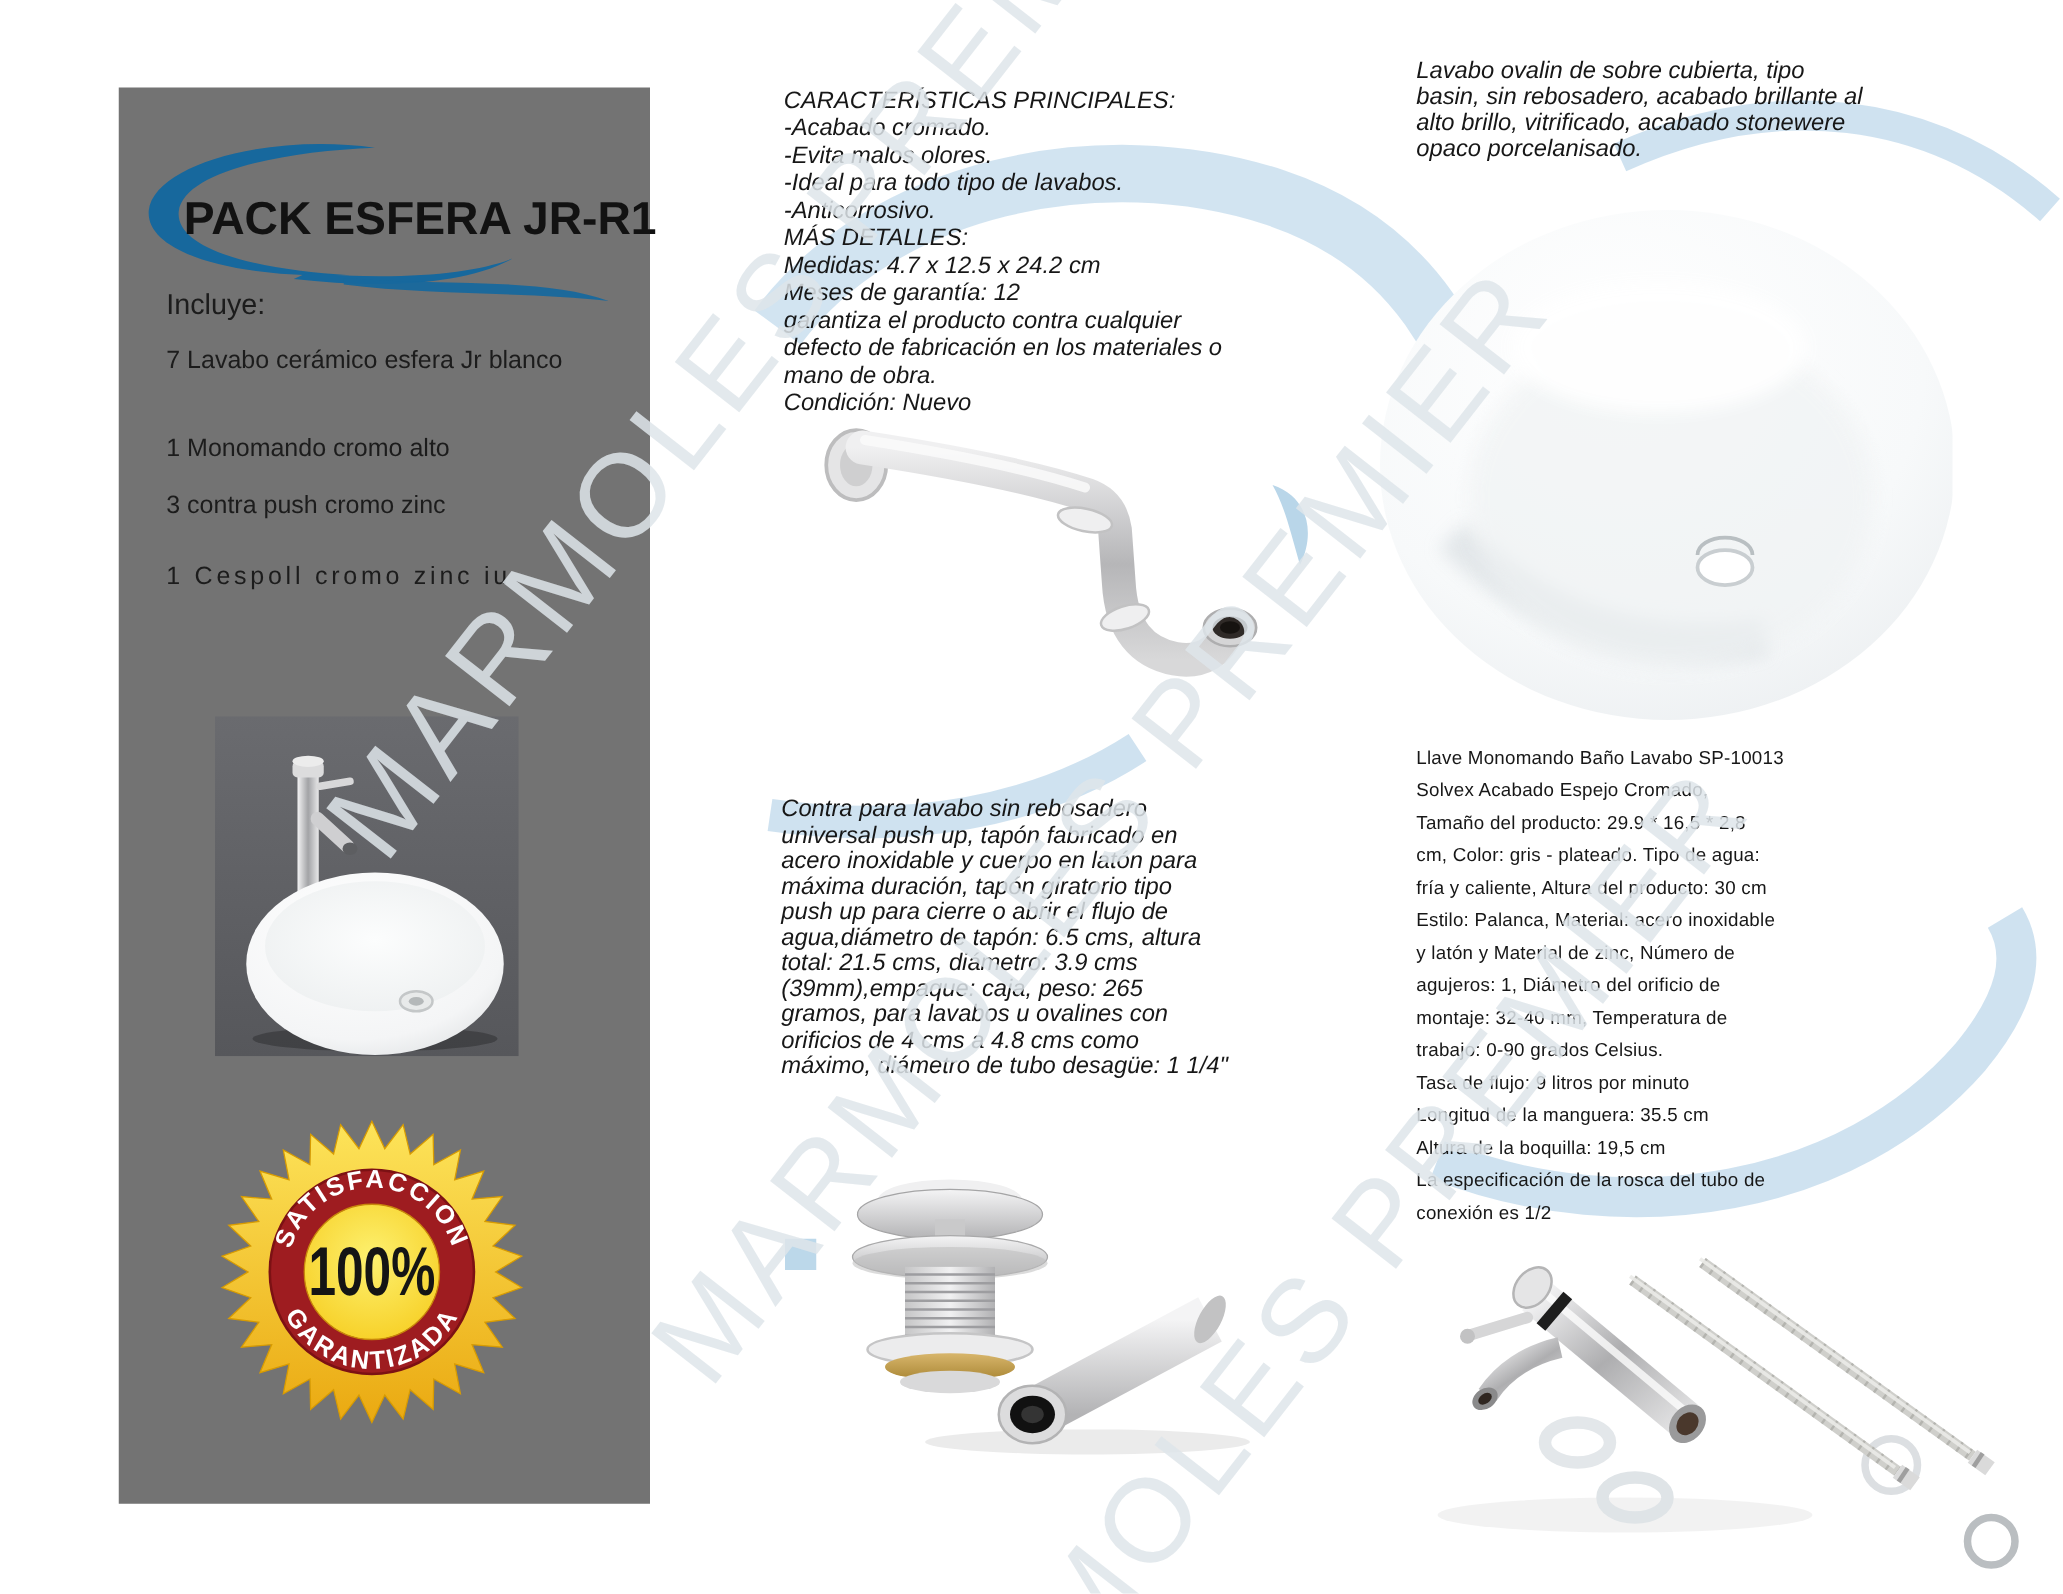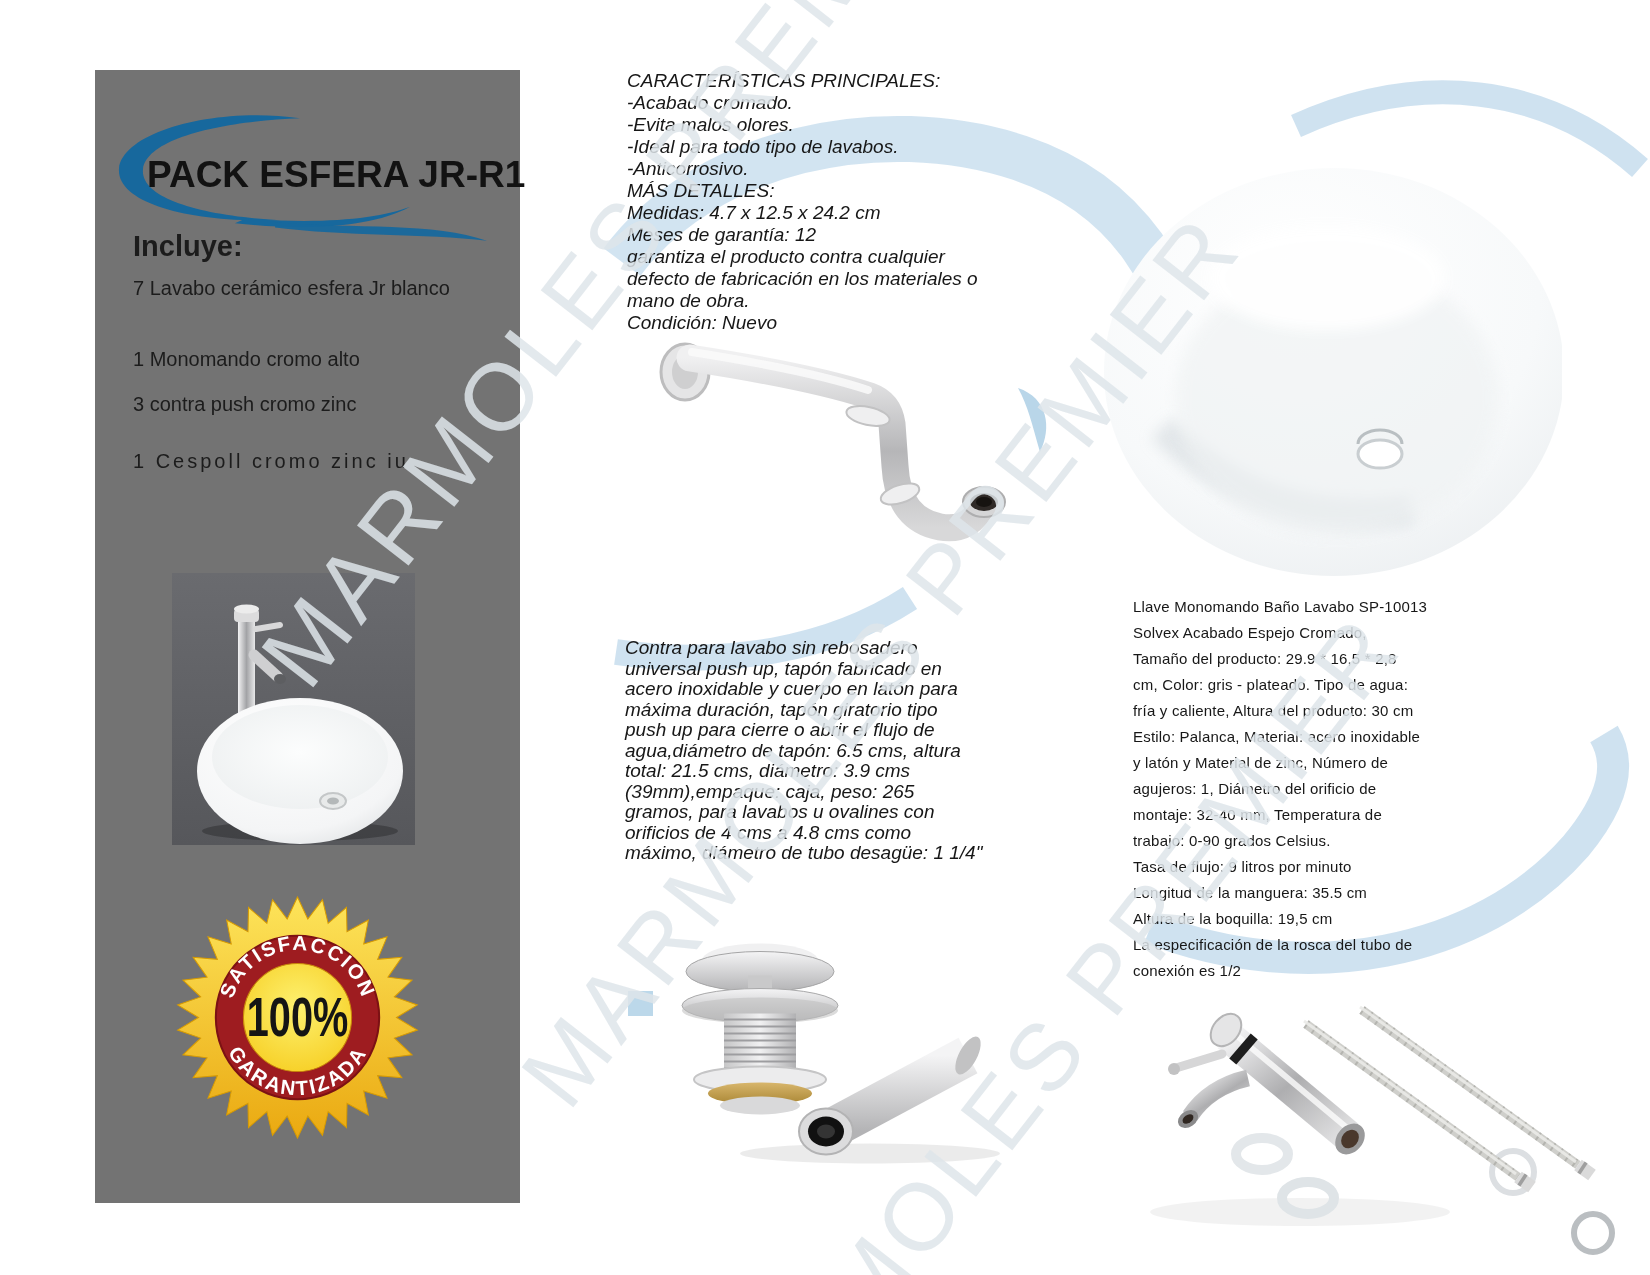"Lavabo ovalin de sobre cubierta," div.abs { html: none -> <div>Lavabo ovalin de sobre cubierta, tipo basin, sin rebosadero, acabado brillante al alto brillo, vitrificado, acabado stonewere opaco porcelanisado.</div> }
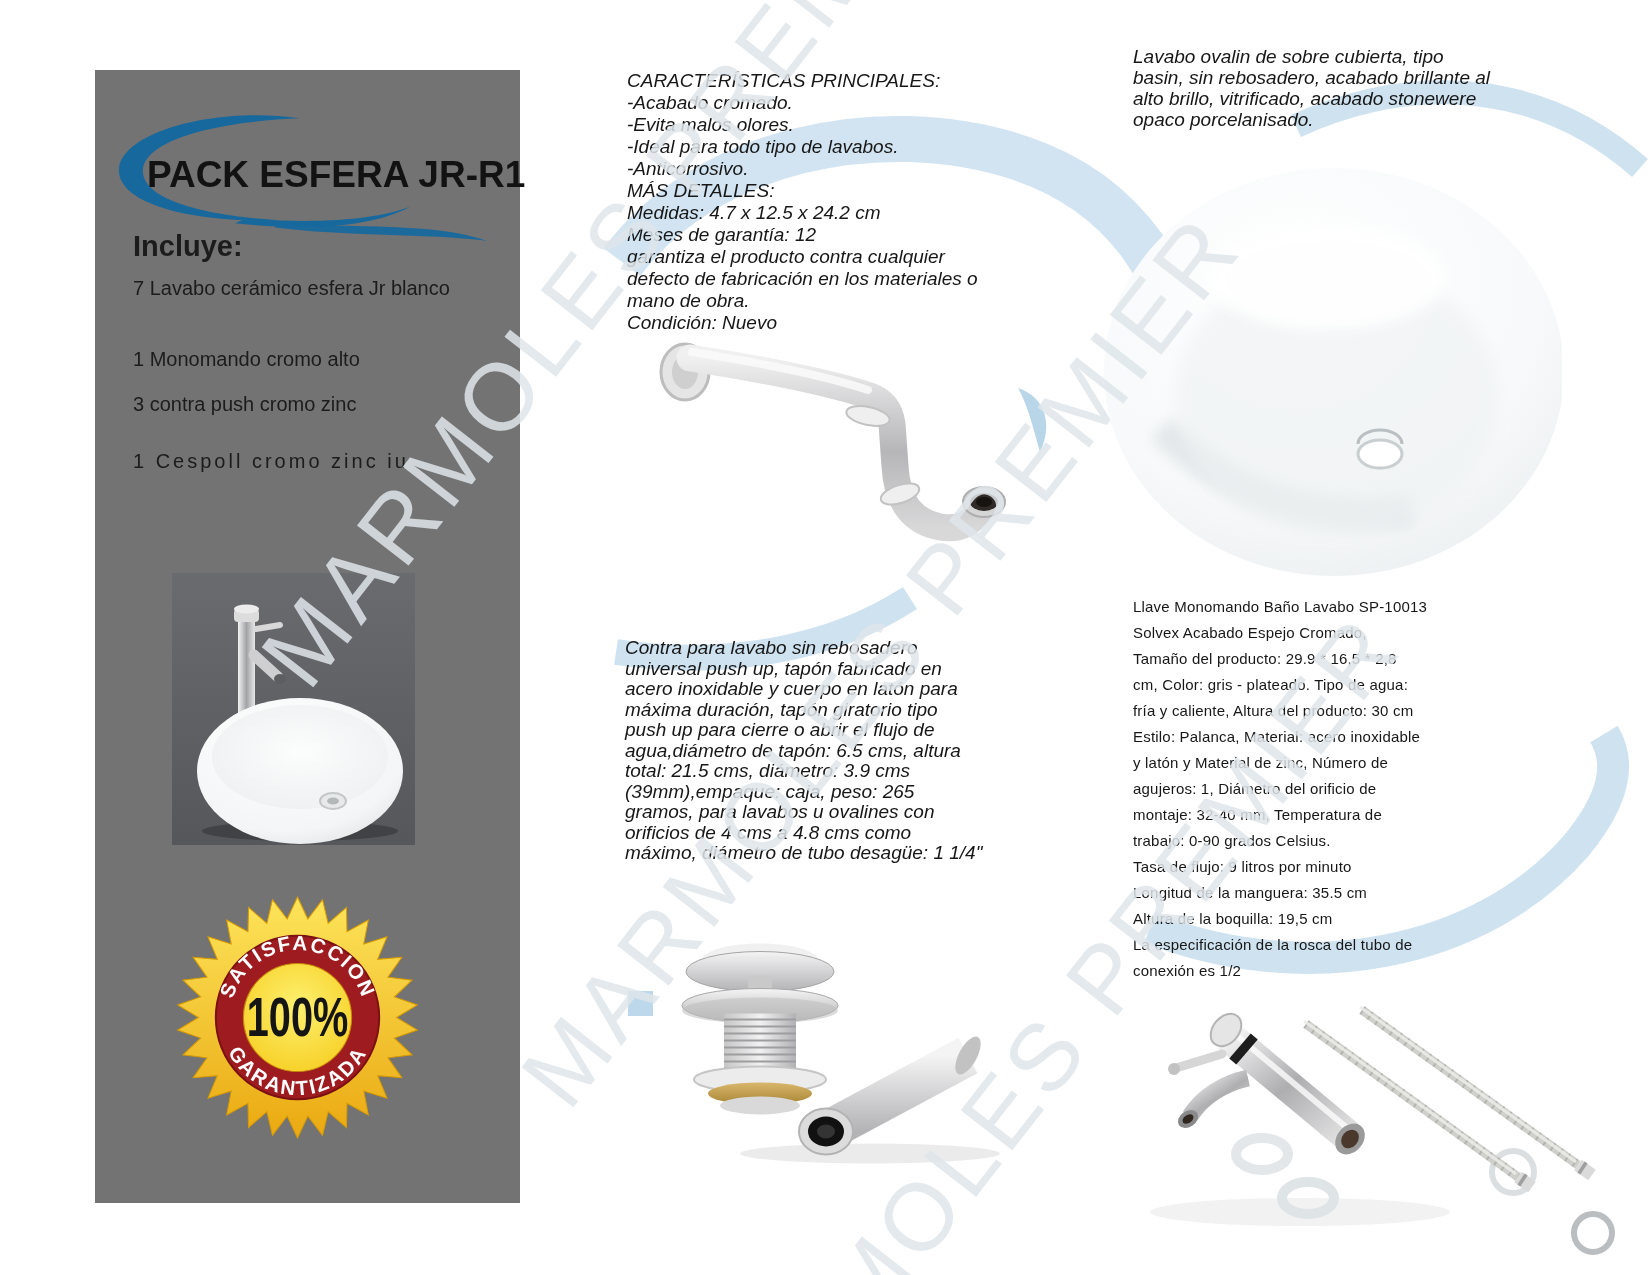"Incluye:" #includes-label { font-size: 29px -> 23px; font-weight: bold -> none }
